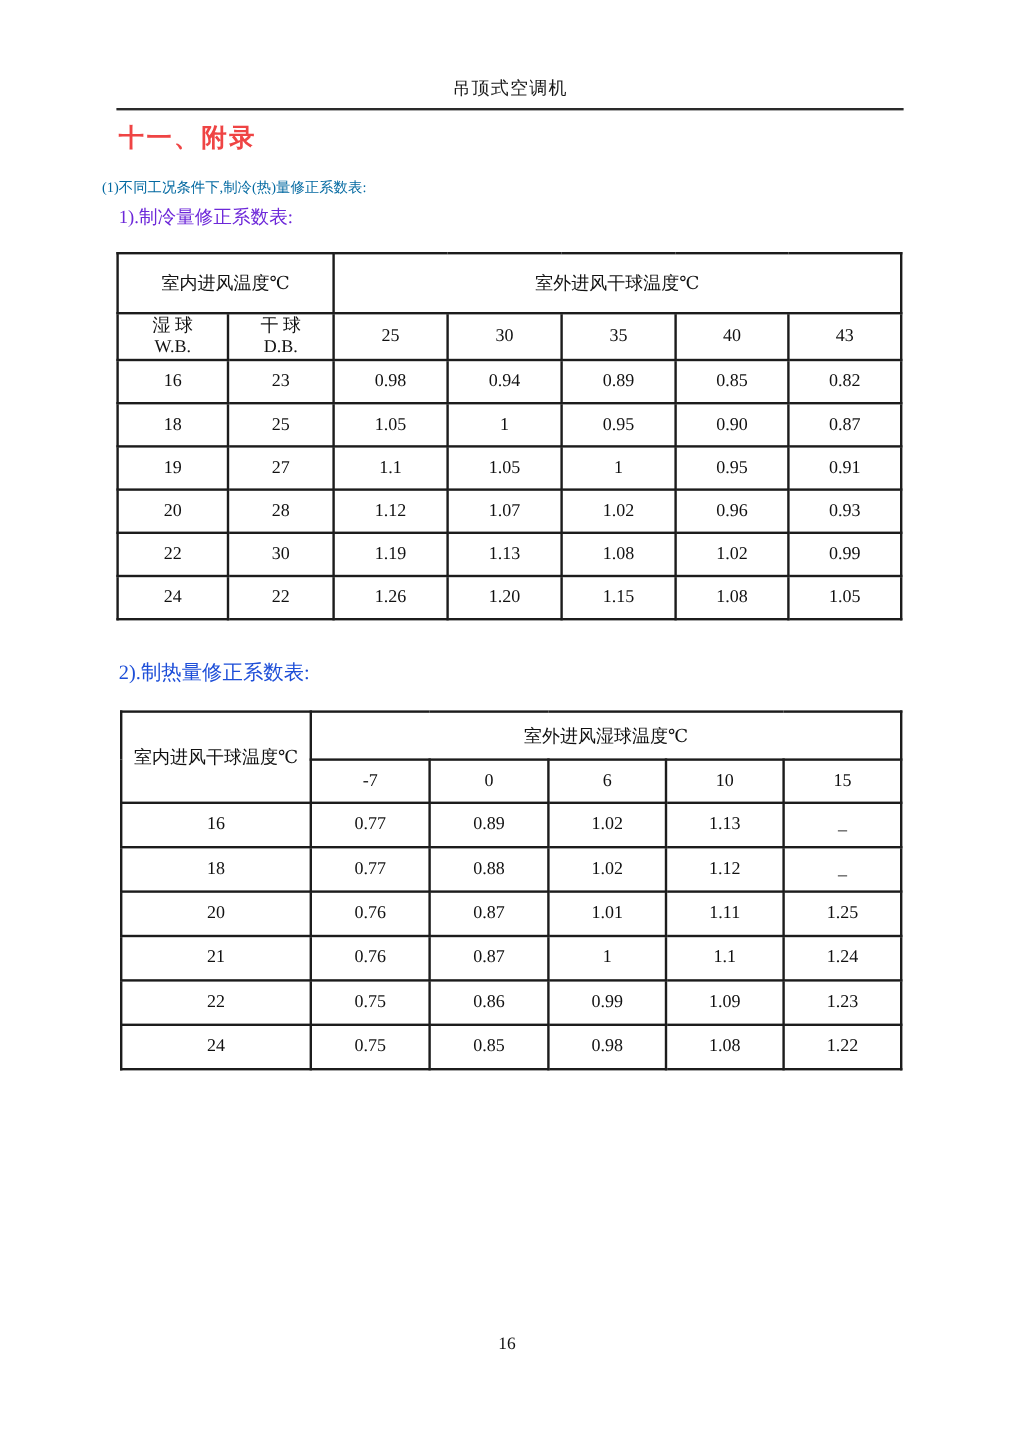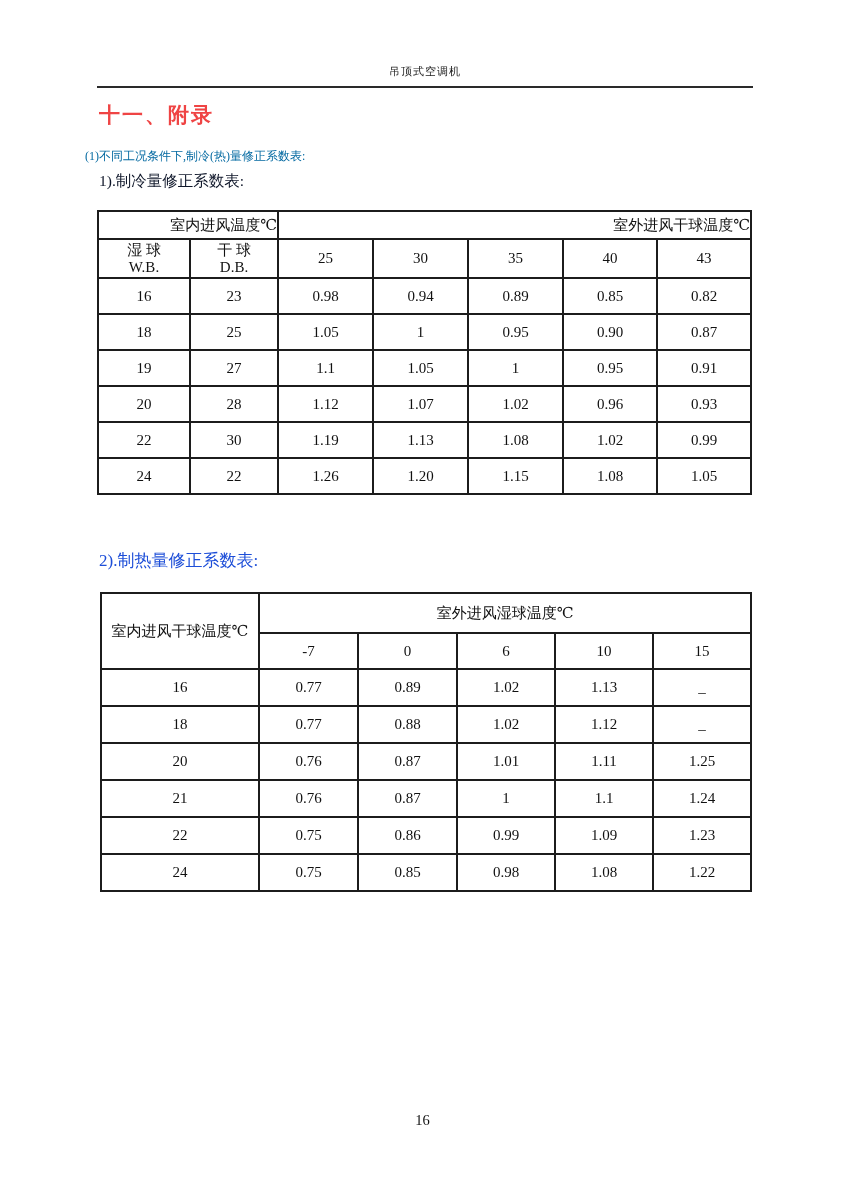"吊顶式空调机" .running-header-text { font-size: 11px -> 15px }
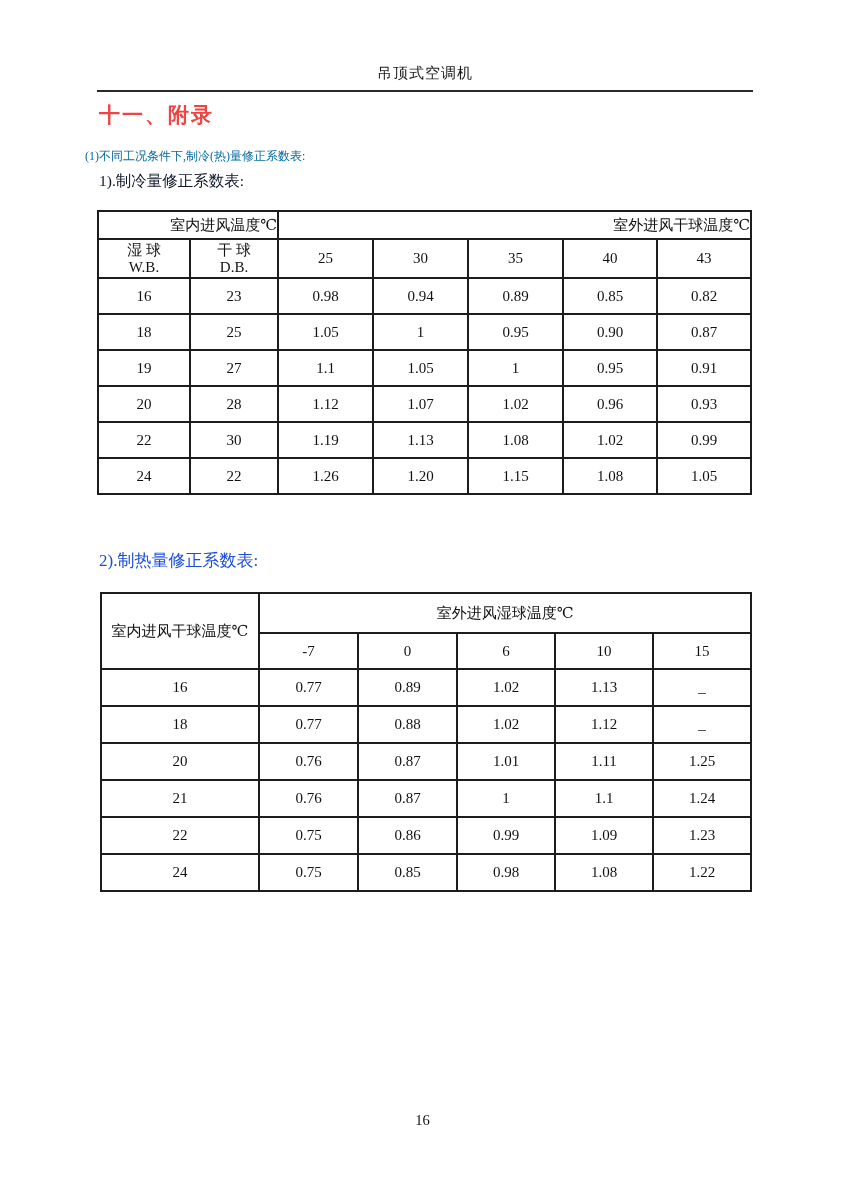"1).制冷量修正系数表:" .t1-label { color: #0f172a -> #6d28d9 }
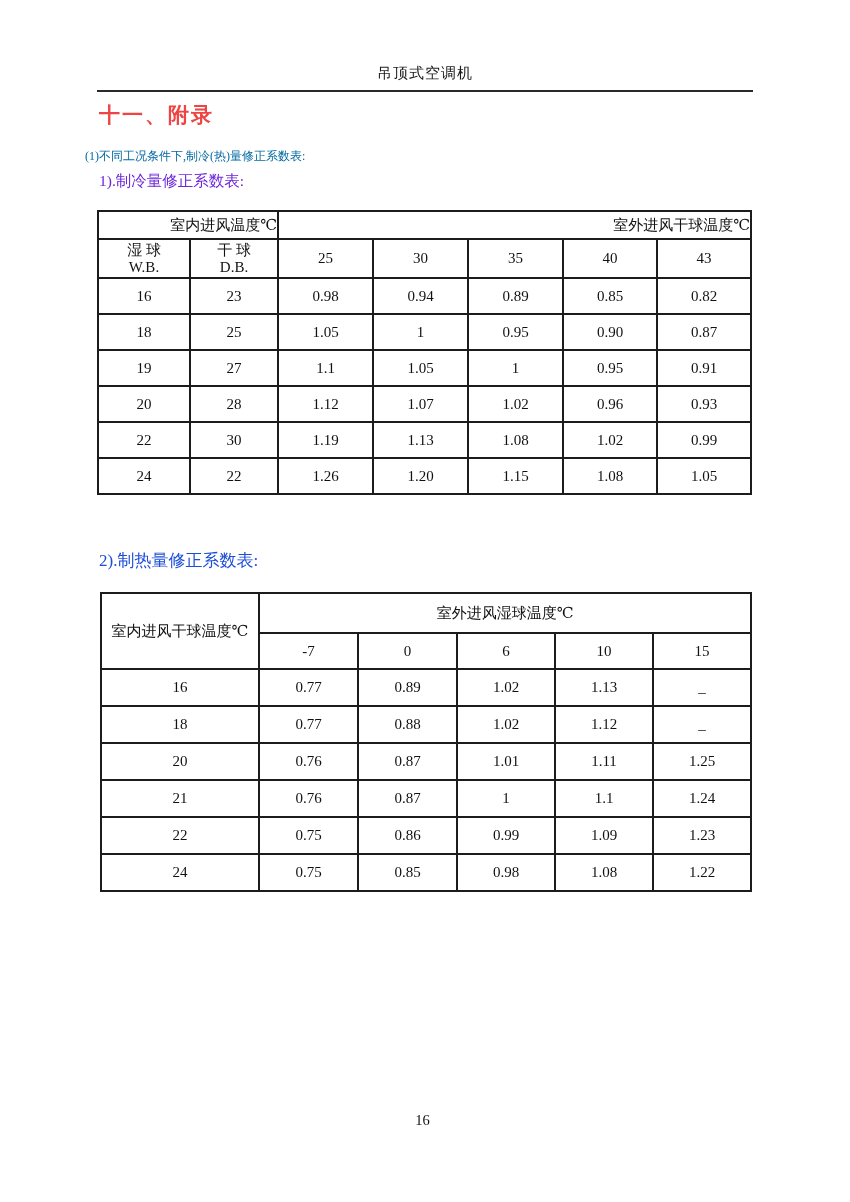"室内进风温度℃" .t1 .hrow1 td { height: 28px -> 50px; text-align: right -> none }
